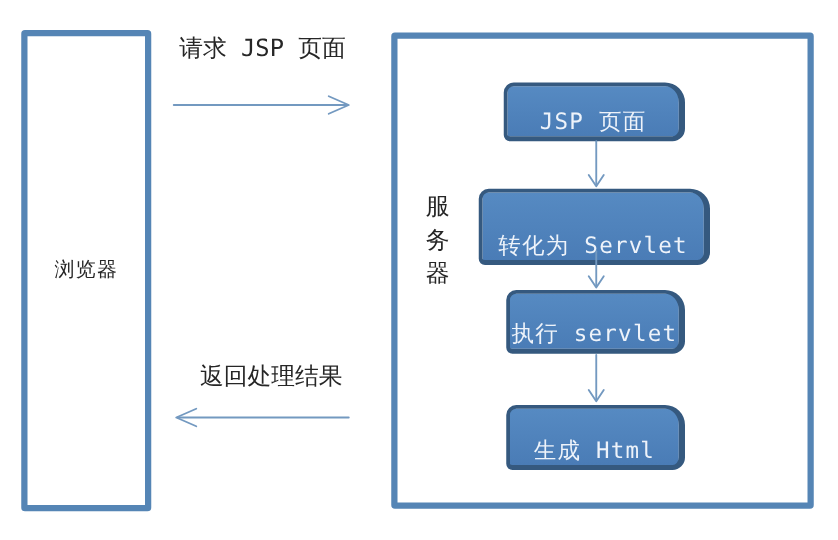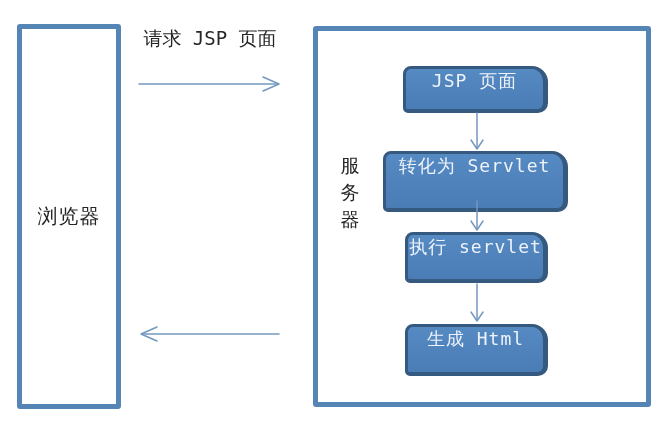"JSP 页面" .step { align-items: flex-start -> flex-end }
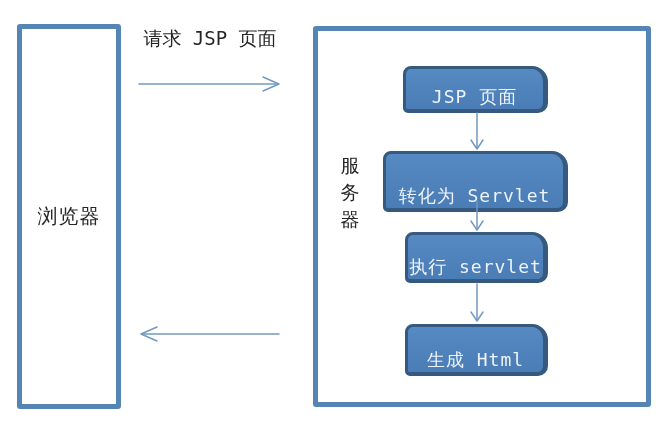"浏览器" .browser-label { font-size: 20px -> 16px }
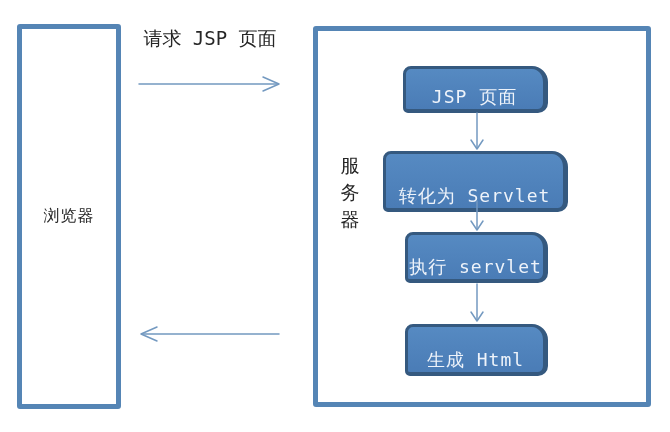"返回处理结果" div.arrow-label { html: none -> <div>返回处理结果</div> }
